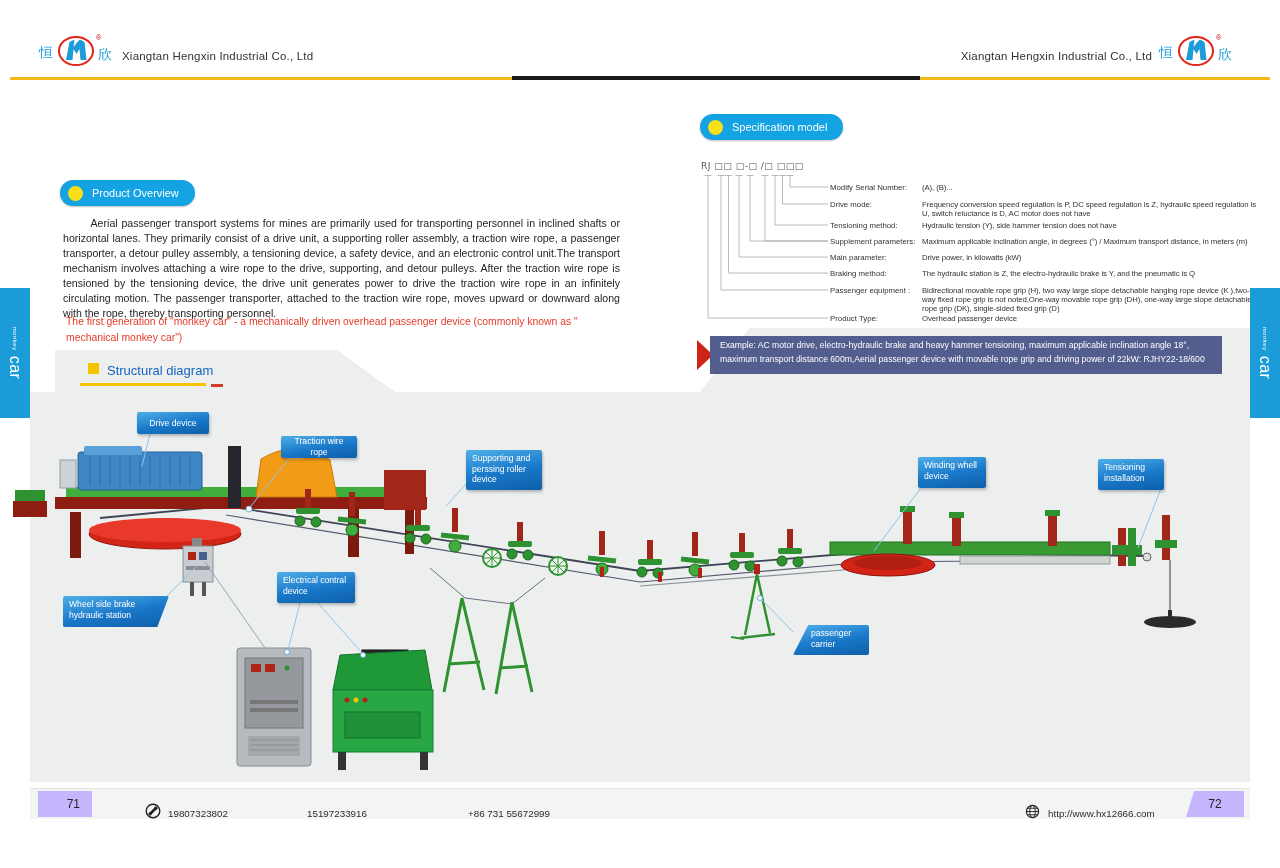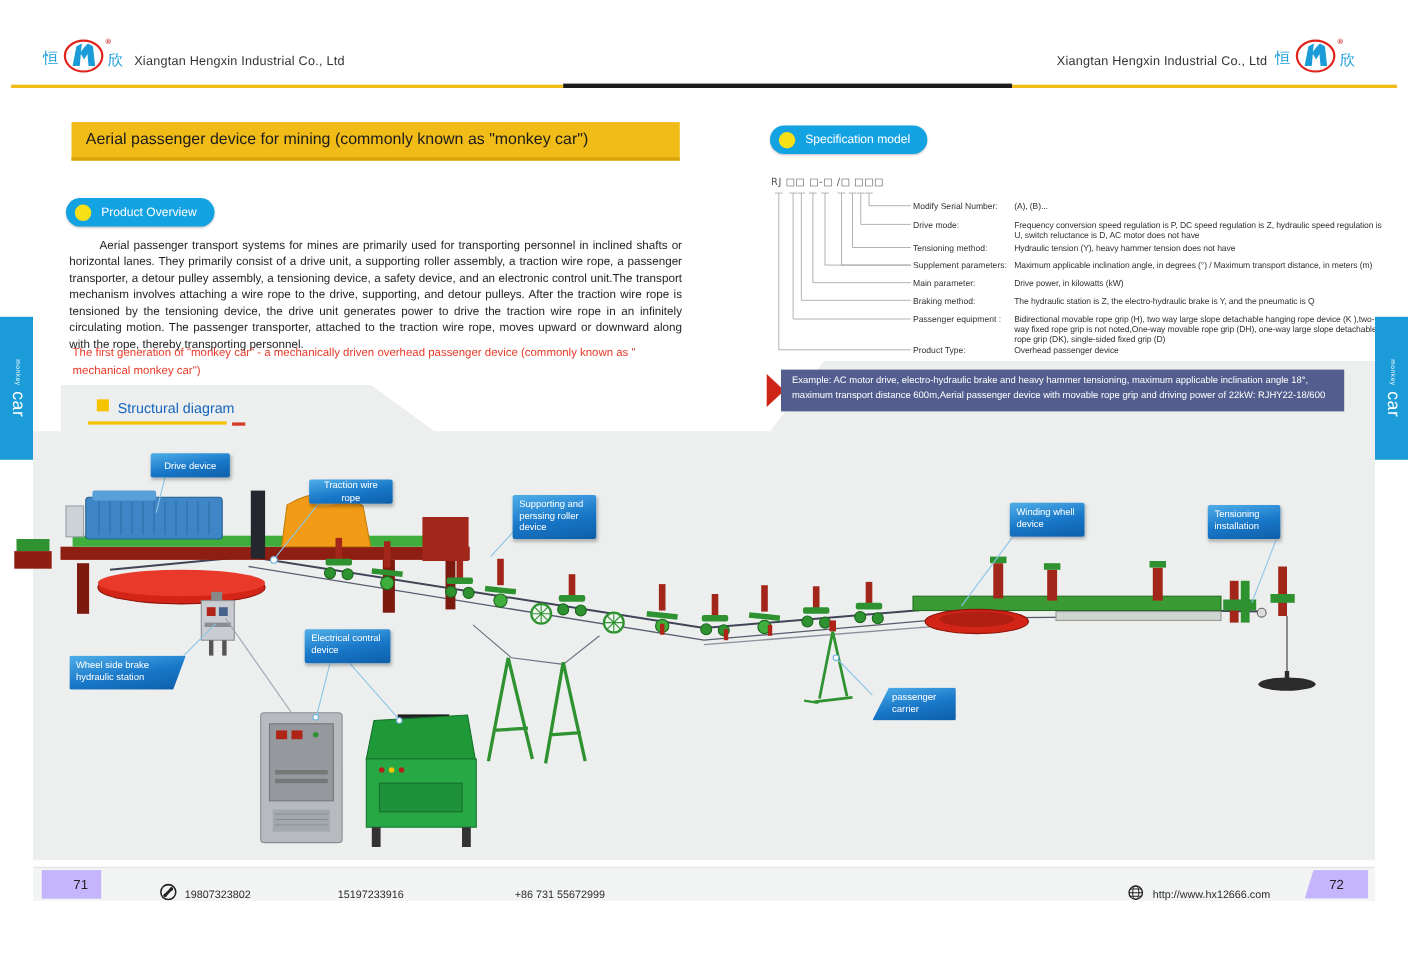"Aerial passenger device for mining" div.banner { html: <div> <span>Aerial passenger device for mining (commonly known as "monkey car")</span> </div> -> none }
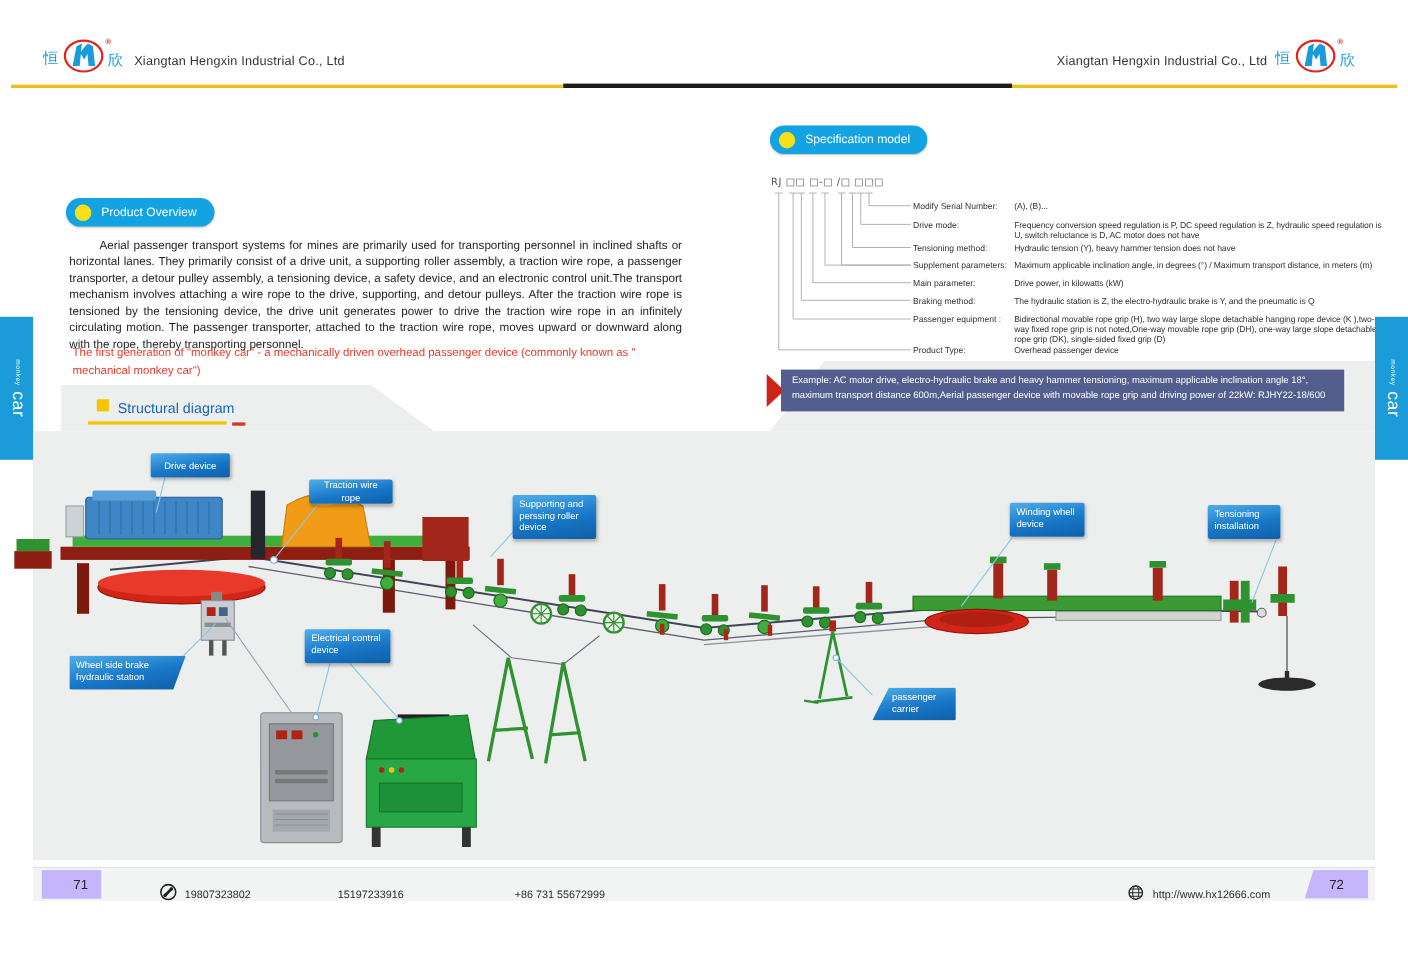"Hydraulic tension (Y), heavy hammer" span.val { text: heavy -> side }
